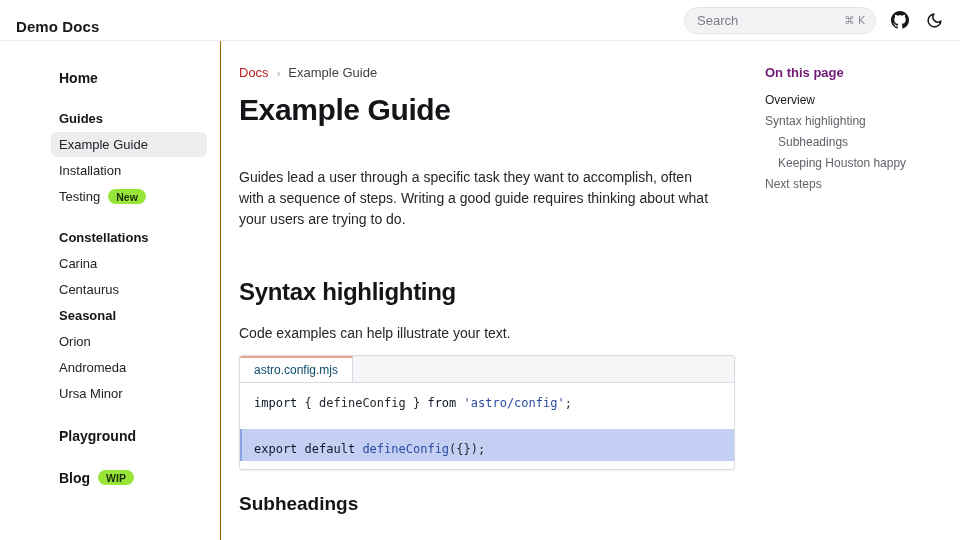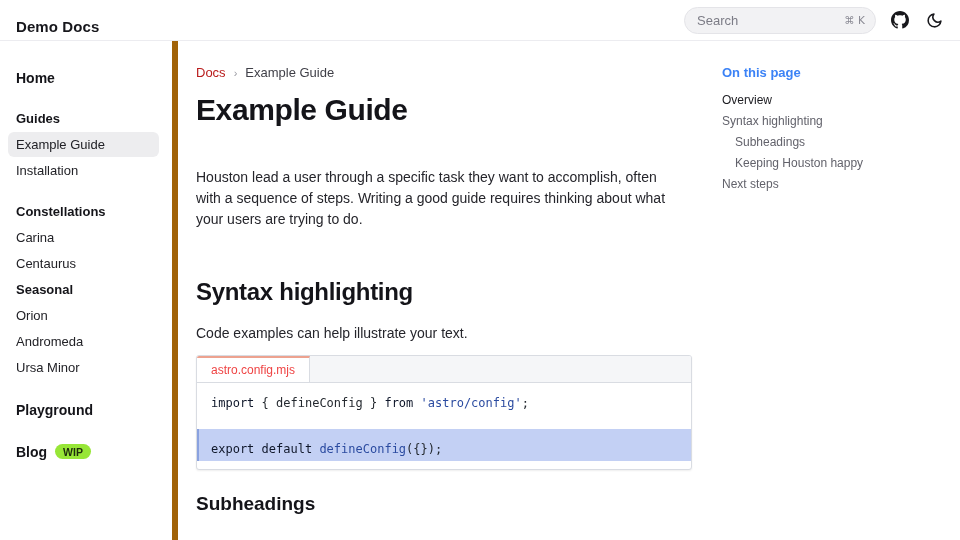"Home" .sidebar { border-right: 6px solid #a16207 -> 1px solid #a16207; margin-left: none -> 43px }
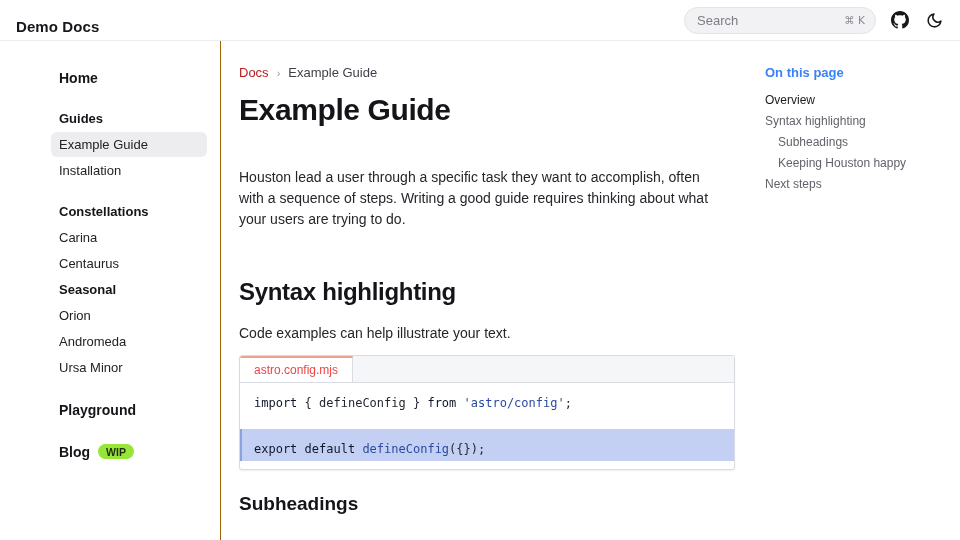"On this page" .toc-title { color: #3b82f6 -> #701a75 }
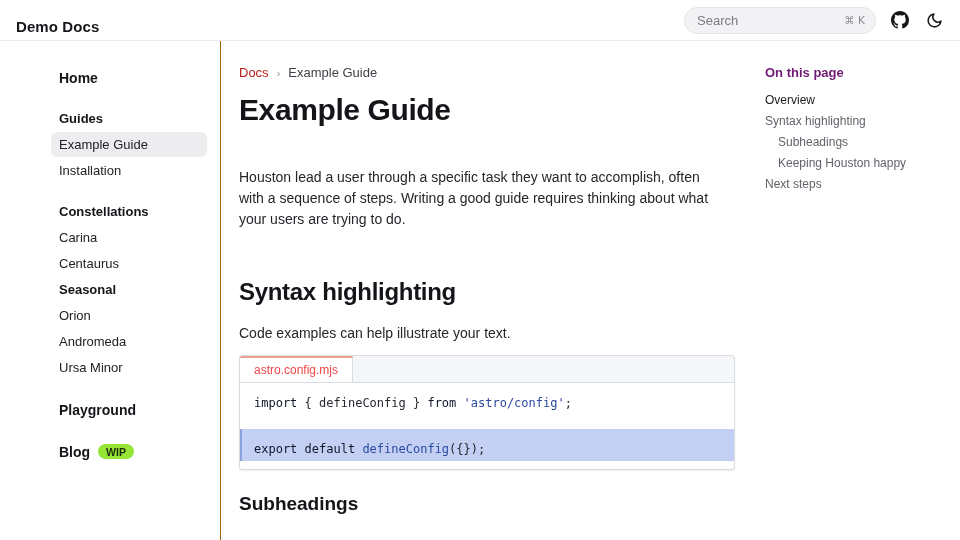"Houston lead a user through" p.intro { text: Houston -> Guides }
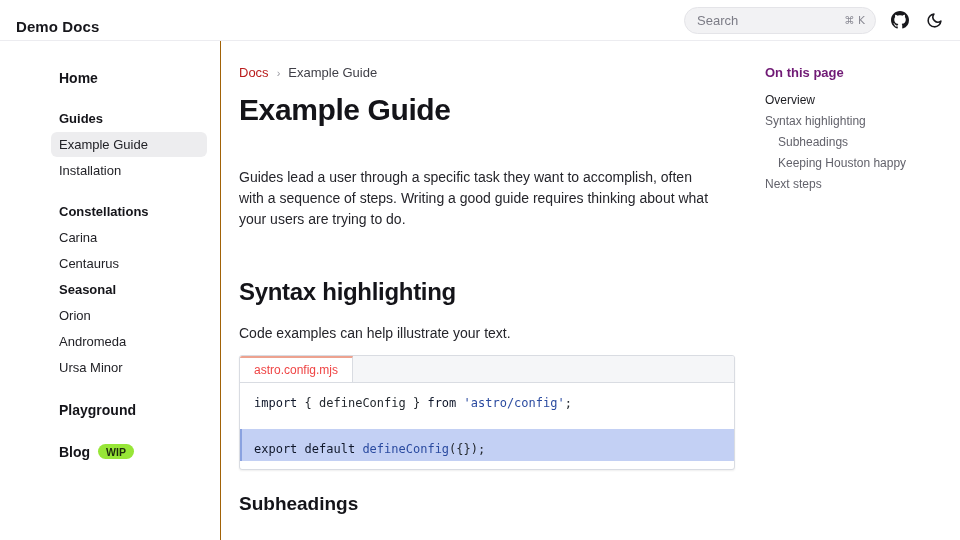"Testing" div.nav-item { html: none -> <div> <span>Testing</span> <span>New</span> </div> }
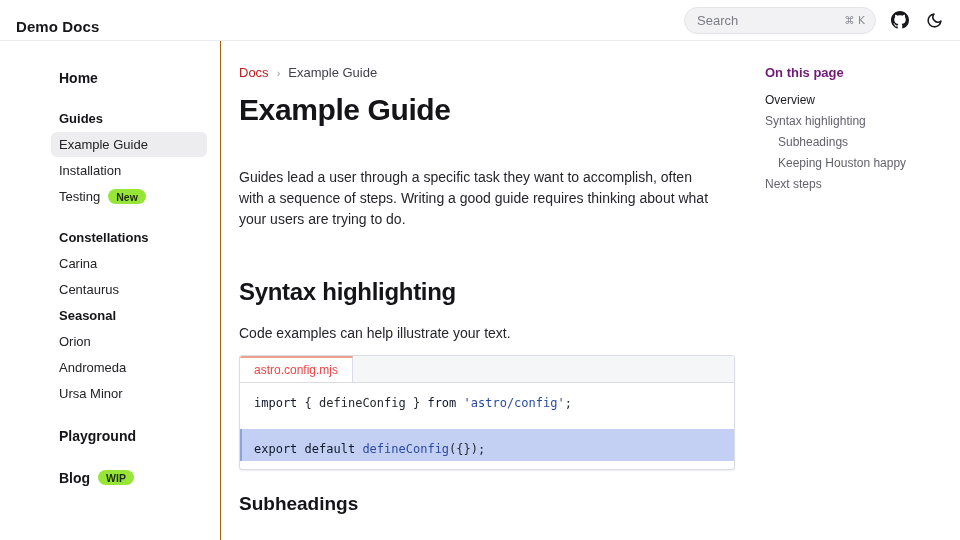"astro.config.mjs" .tab { color: #ef4444 -> #0c4a6e }
